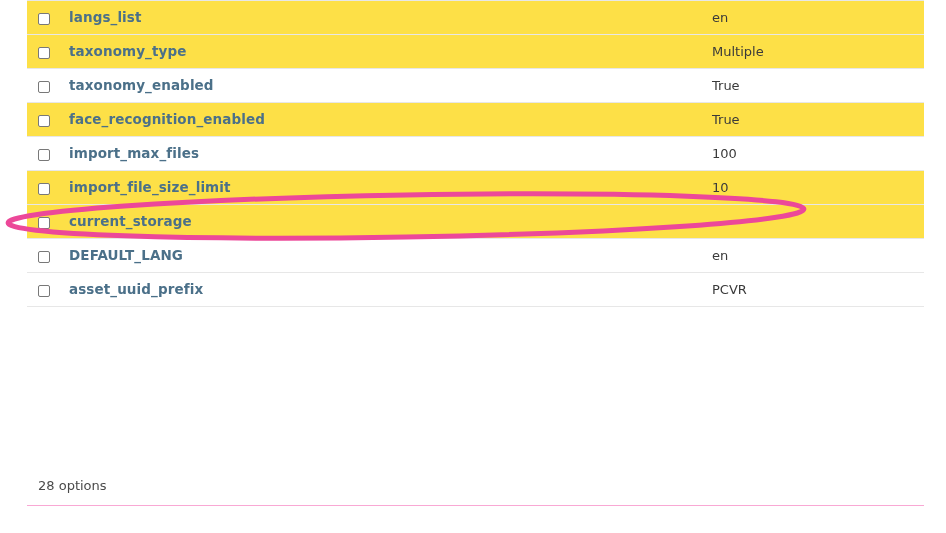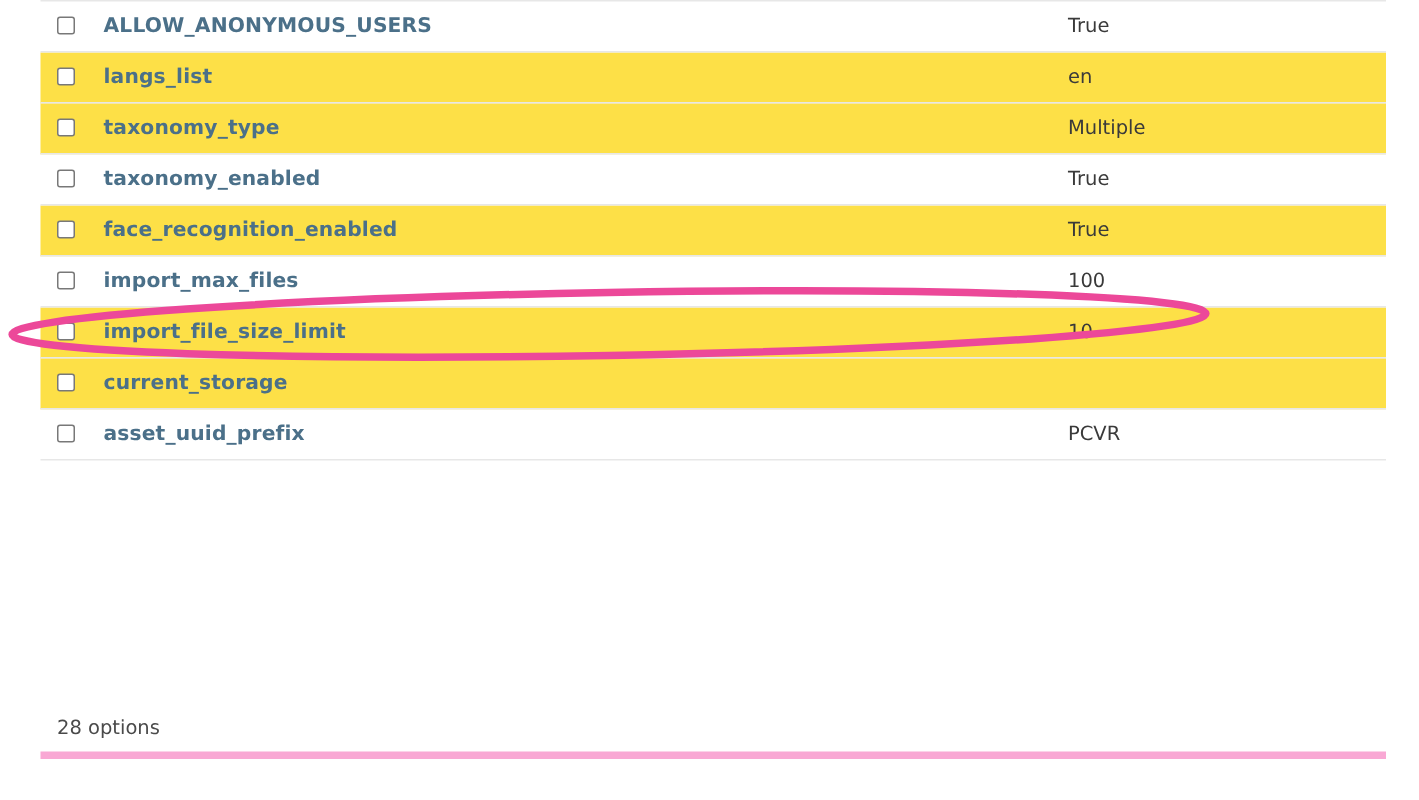"ALLOW_ANONYMOUS_USERS" tr.row-odd { html: <tr> <td> <input> </td> <td> <a>ALLOW_ANONYMOUS_USERS</a> </td> <td> <span>True</span> </td> </tr> -> none }
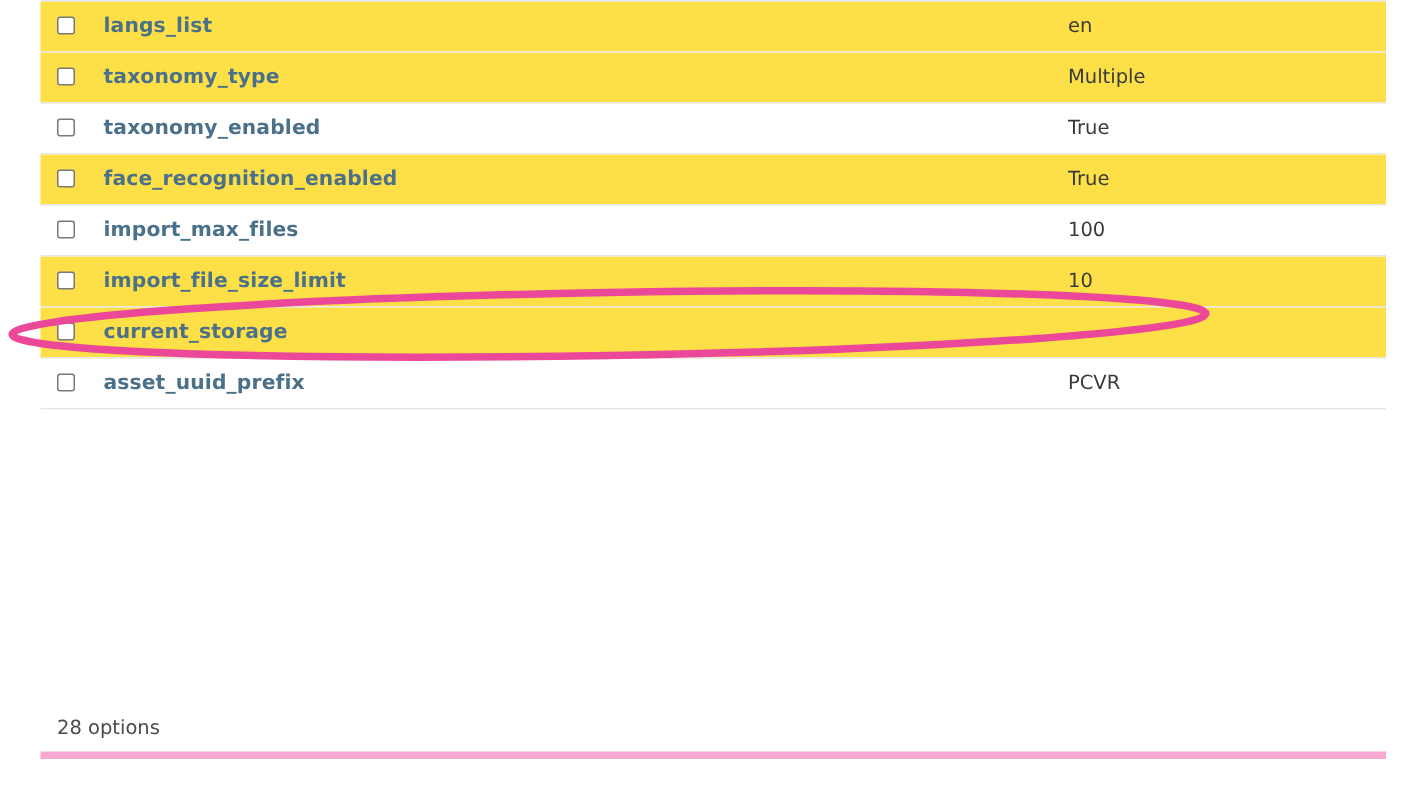"DEFAULT_LANG" tr.row-odd { html: none -> <tr> <td> <input> </td> <td> <a>DEFAULT_LANG</a> </td> <td> <span>en</span> </td> </tr> }
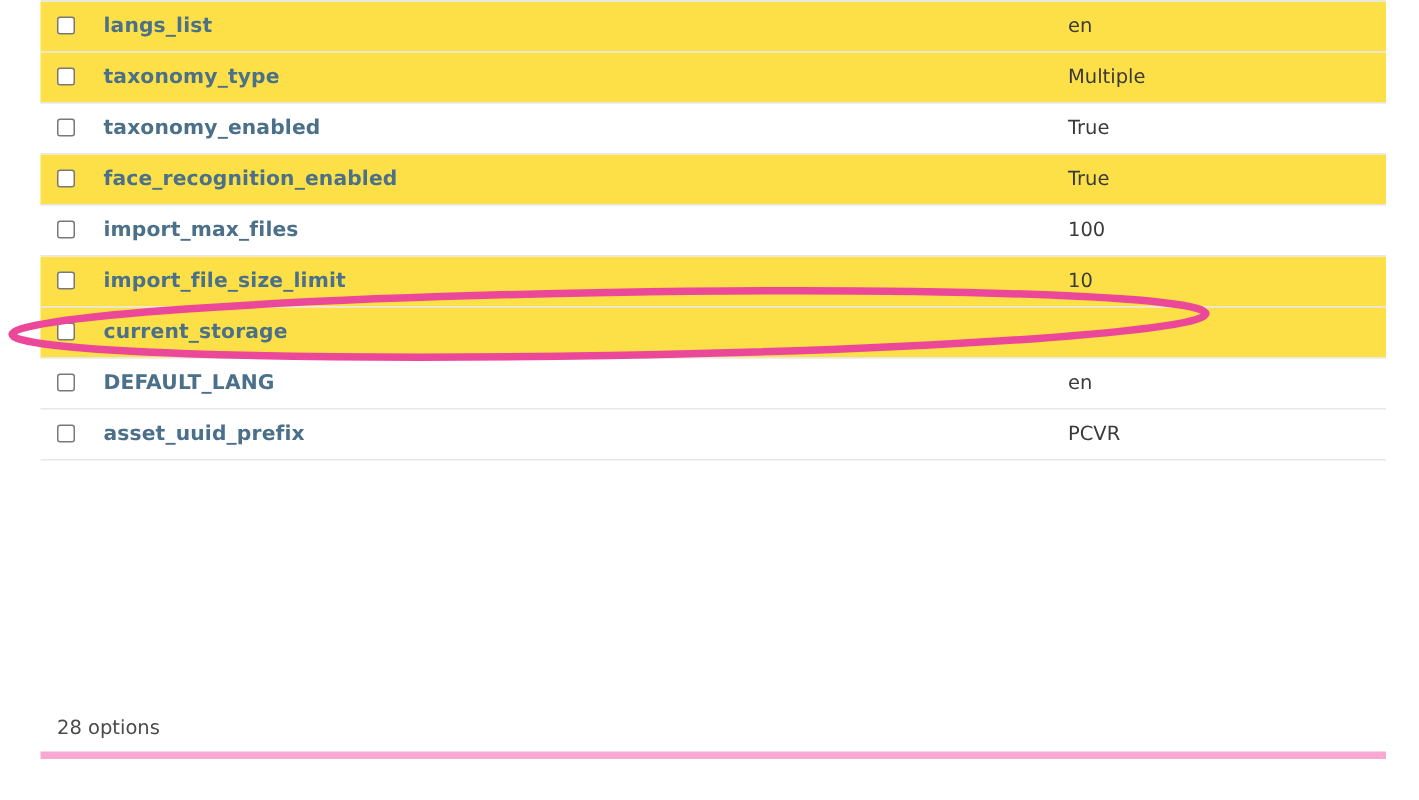"28 options" .footer { border-bottom: 5px solid #f9a8d4 -> 1px solid #f9a8d4 }
